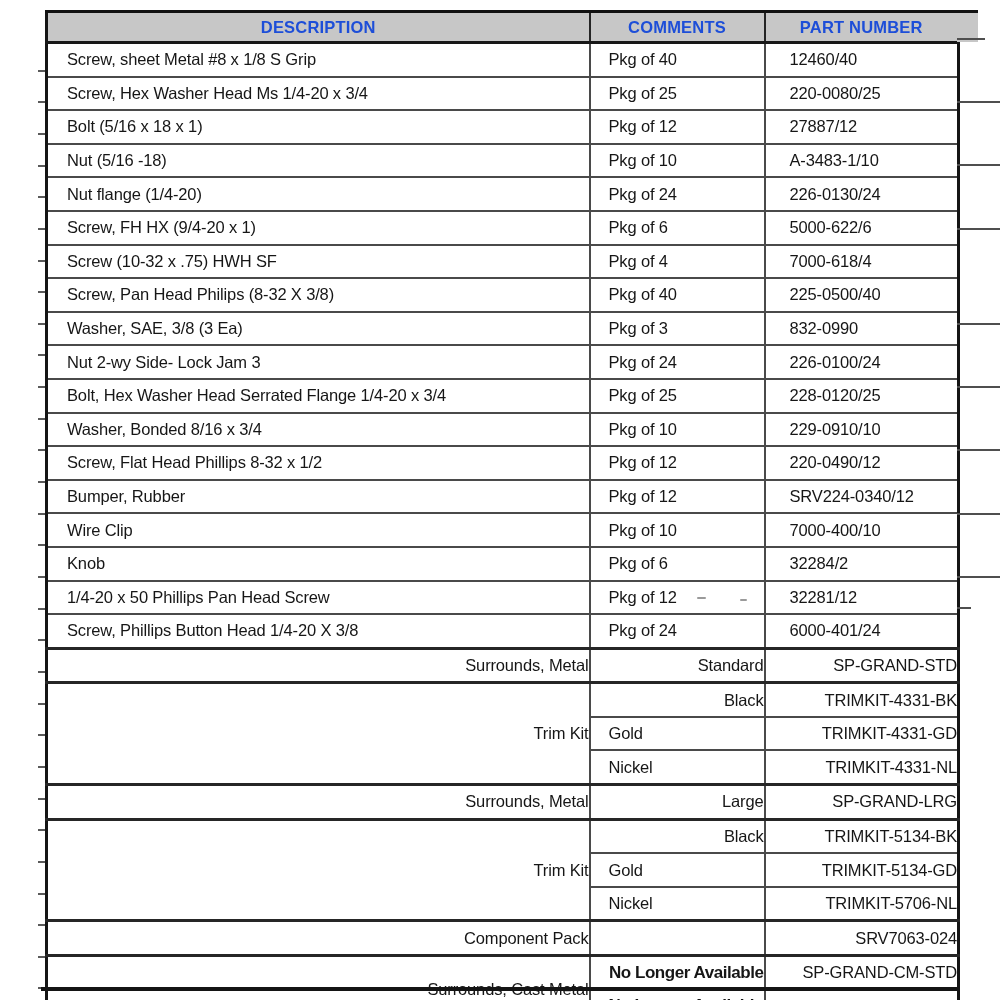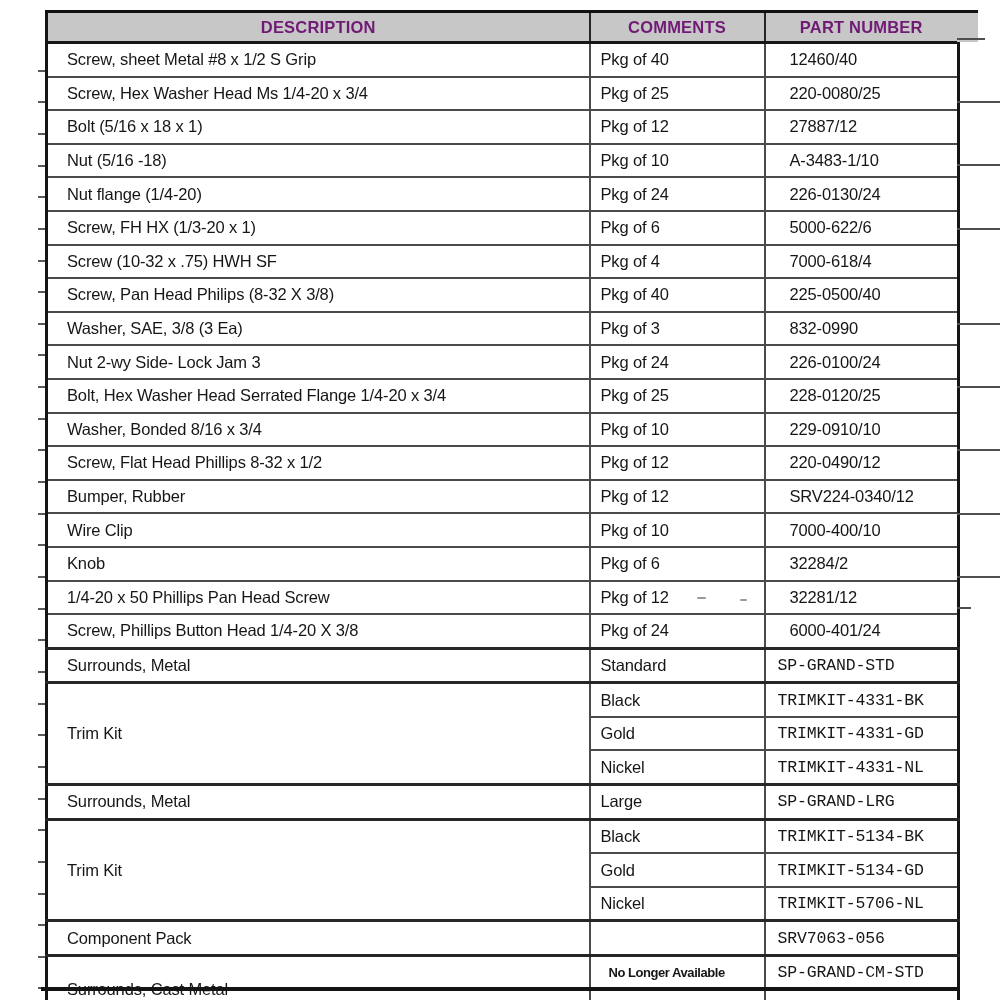"DESCRIPTION" th { color: #701a75 -> #1d4ed8 }
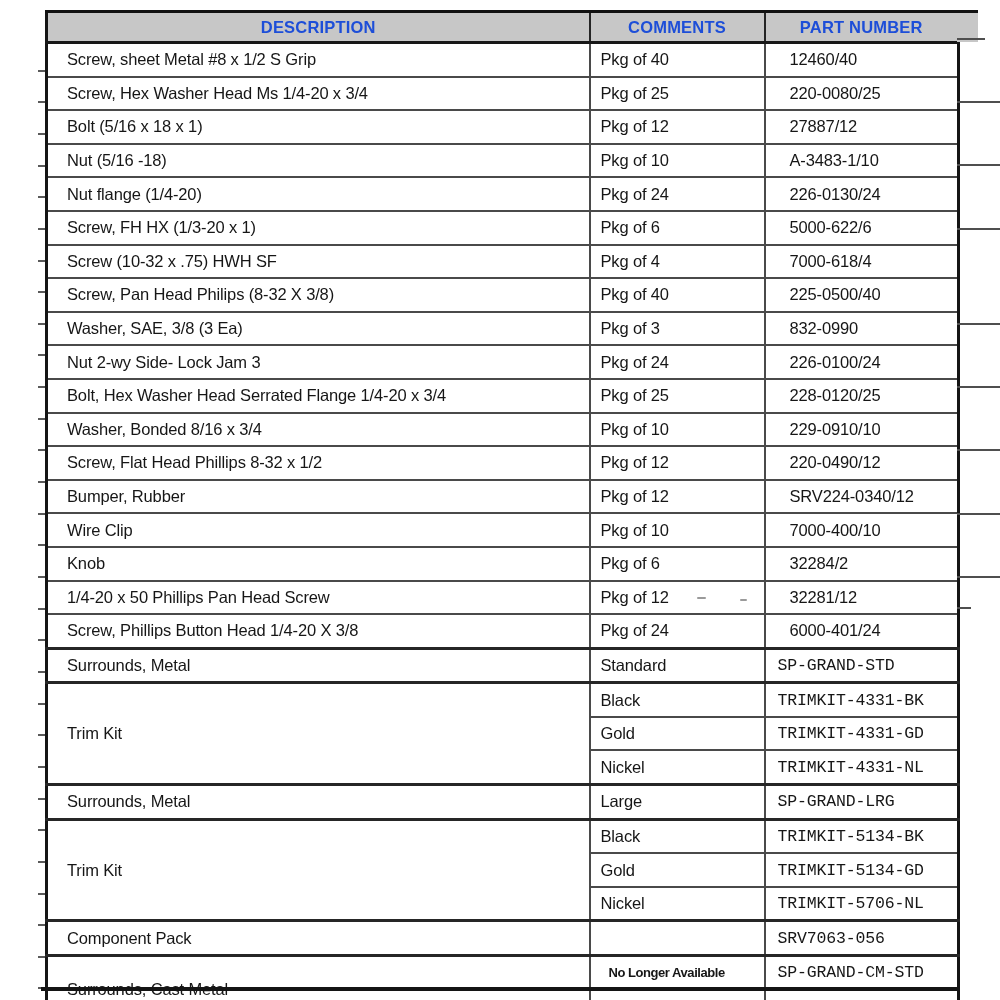"Screw, sheet Metal #8 x" td.desc { text: 1/2 -> 1/8 }
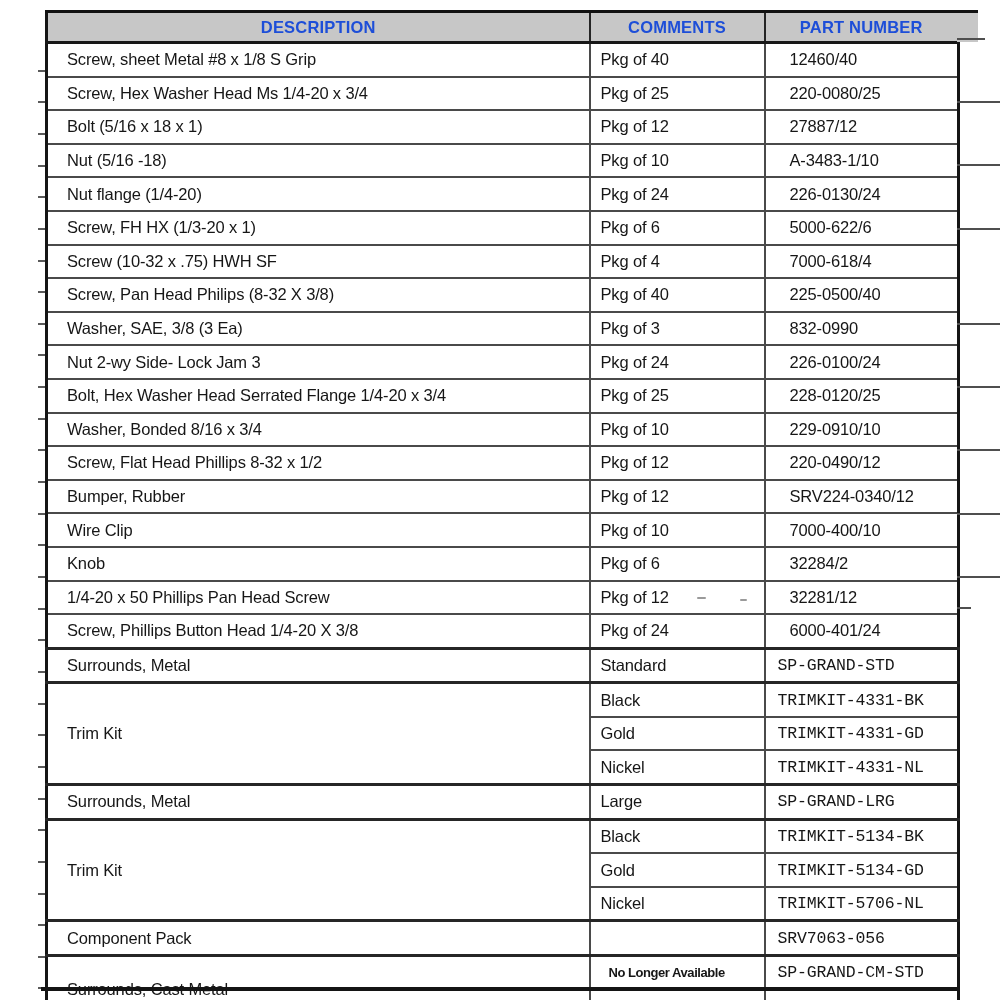"Pkg of 40" td.comment { padding-left: 10px -> 18px }
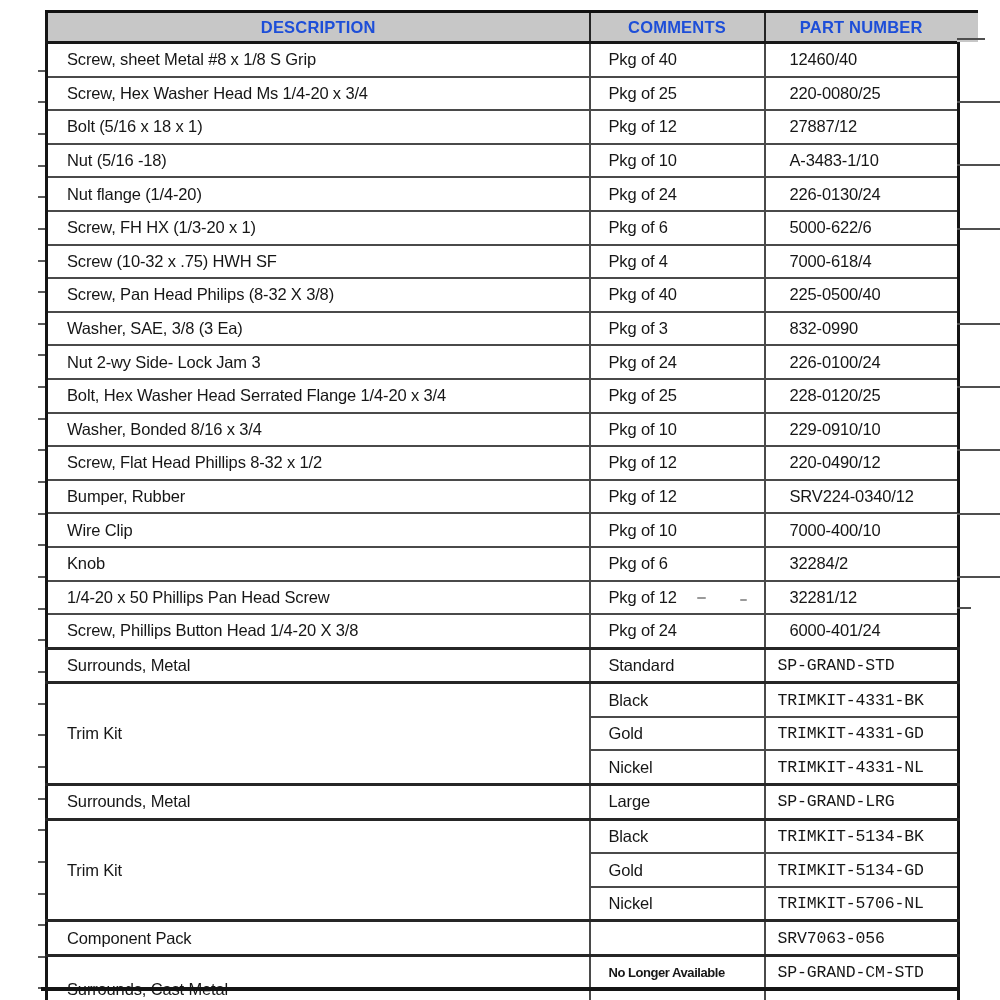"Screw, FH HX (1/3-20 x" td.desc { text: 1/3-20 -> 9/4-20 }
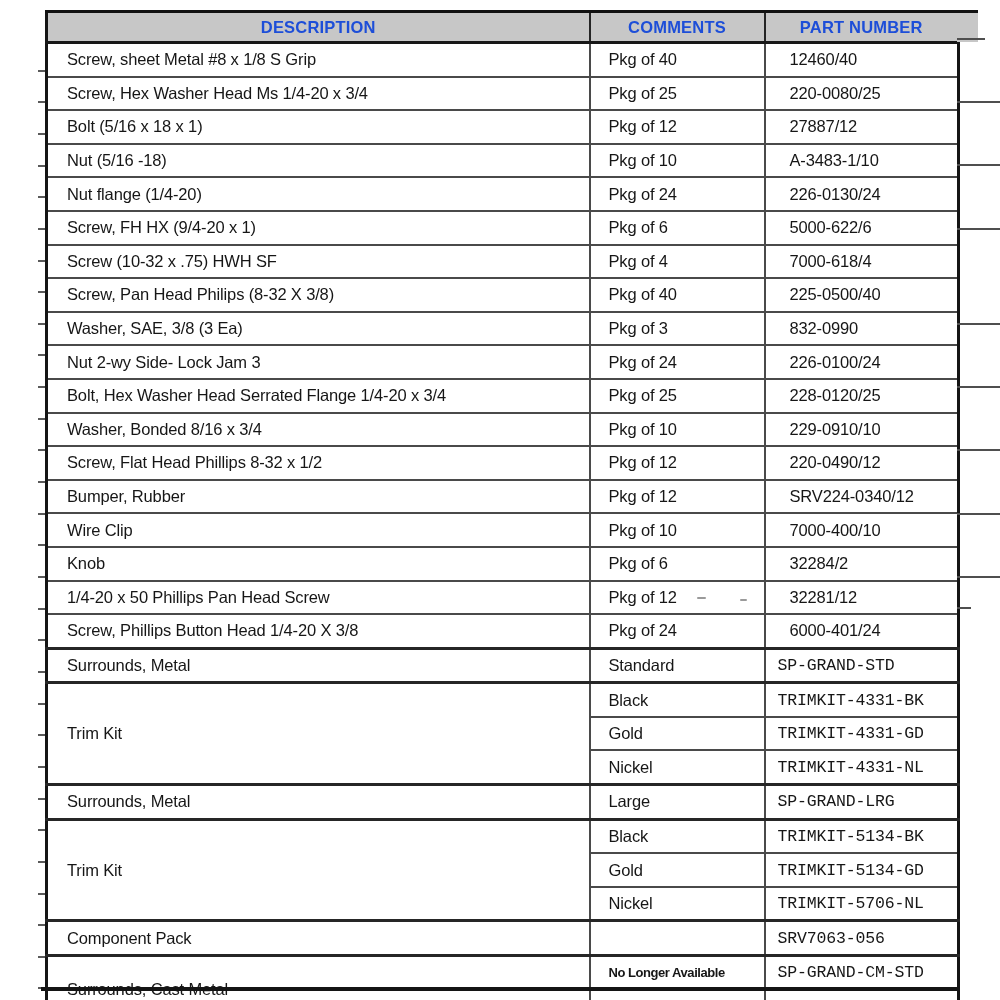"Surrounds, Metal" tr.group-start td { text-align: none -> right }
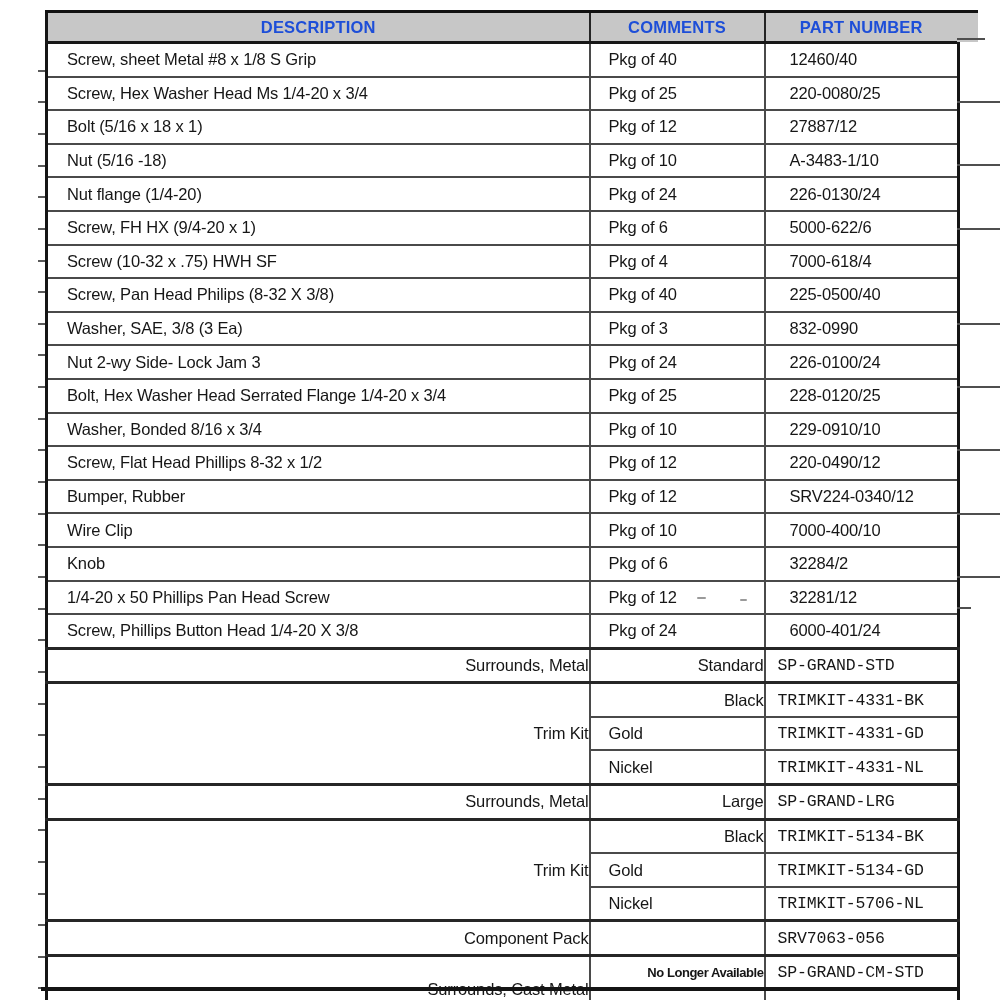"SP-GRAND-STD" td.part.centered { font-family: Liberation Mono, monospace -> none; padding-left: 12px -> 0; text-align: left -> right }
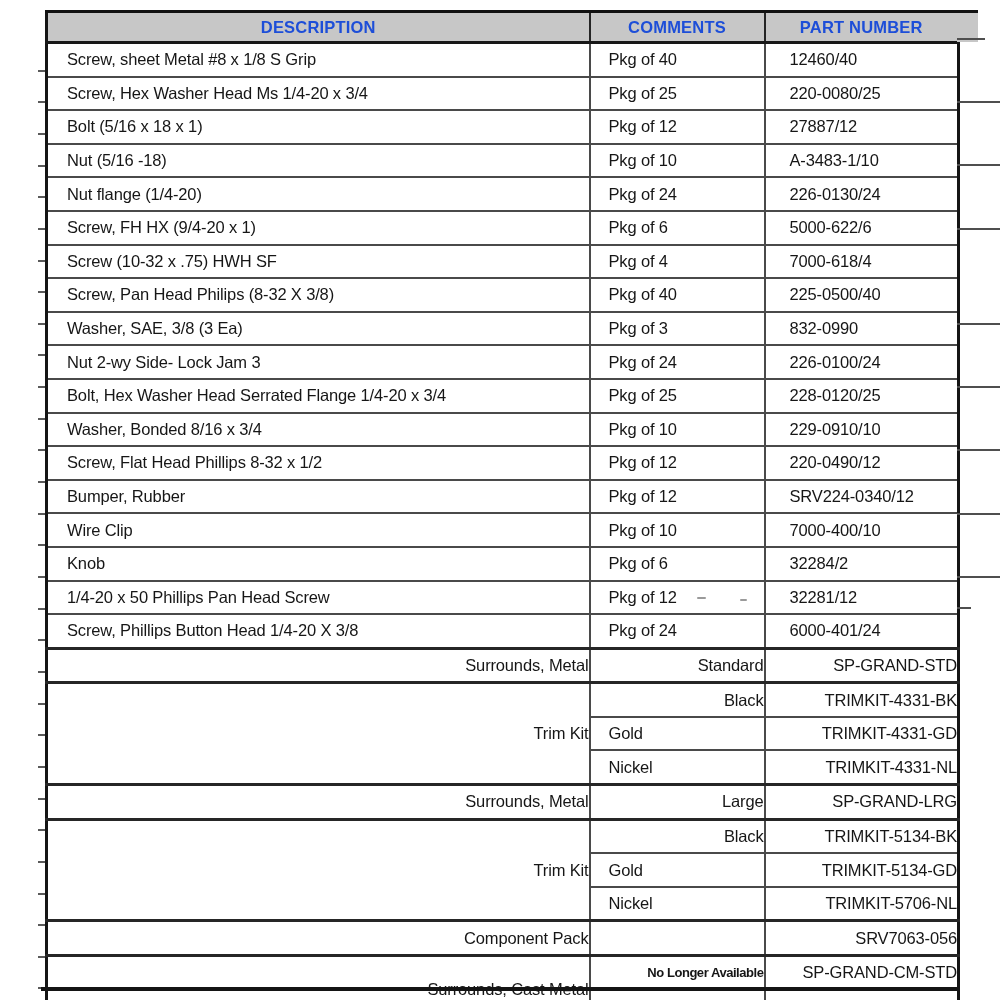"SRV7063-056" td.part { text: SRV7063-056 -> SRV7063-024 }
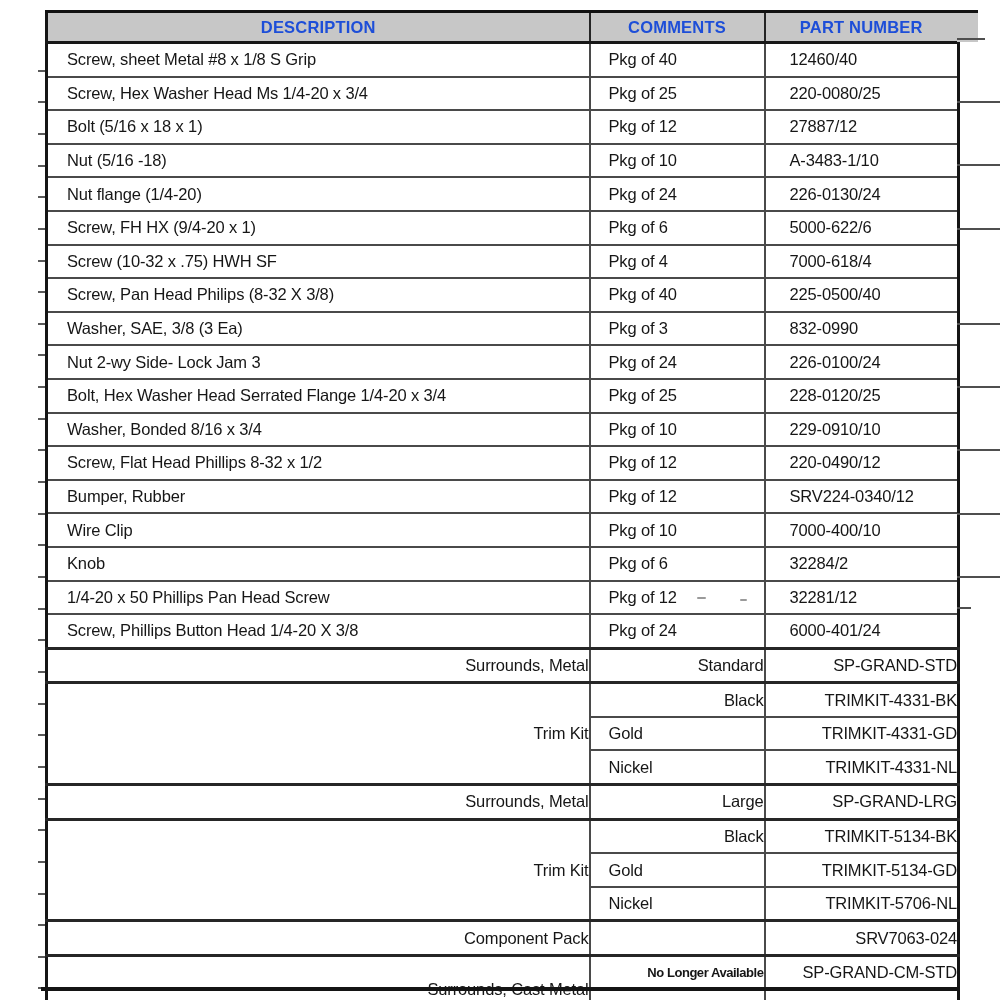"No Longer Available" td.comment.nla { font-size: 13px -> 17px }
